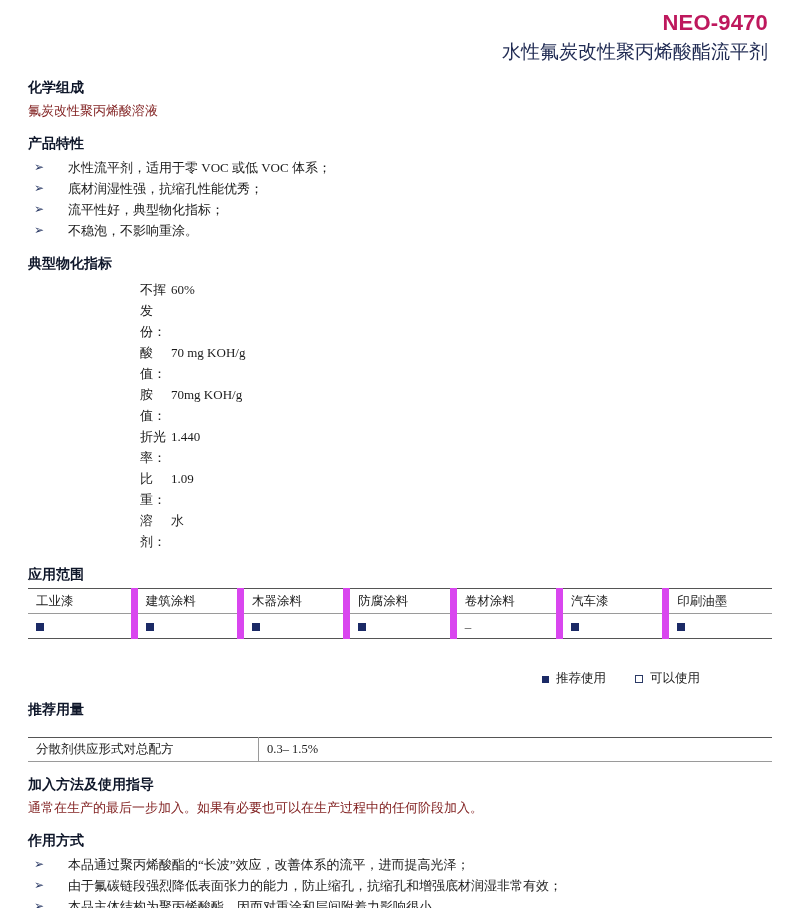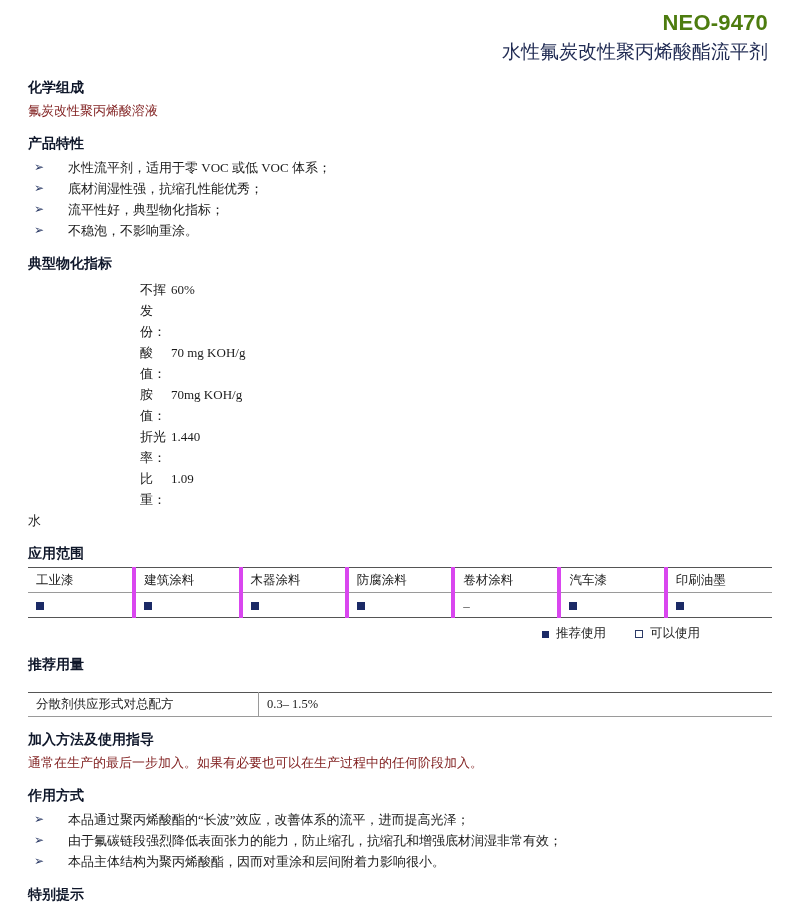"NEO-9470" .product-code { color: #4d7c0f -> #be185d }
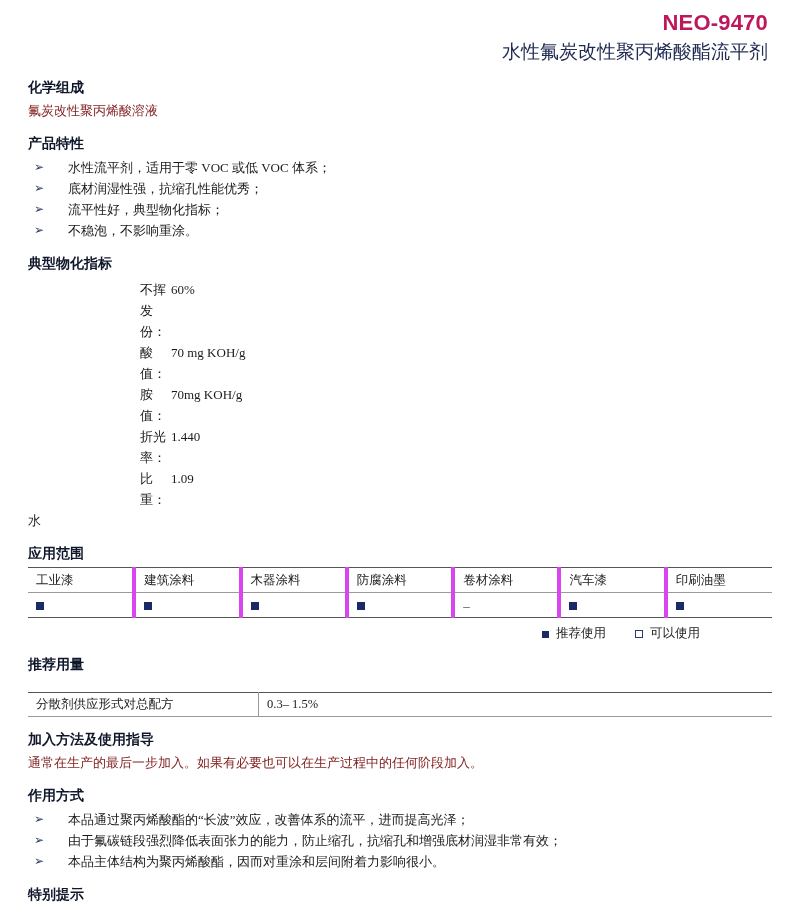"溶剂：" div.prop-label { html: none -> <div>溶剂：</div> }
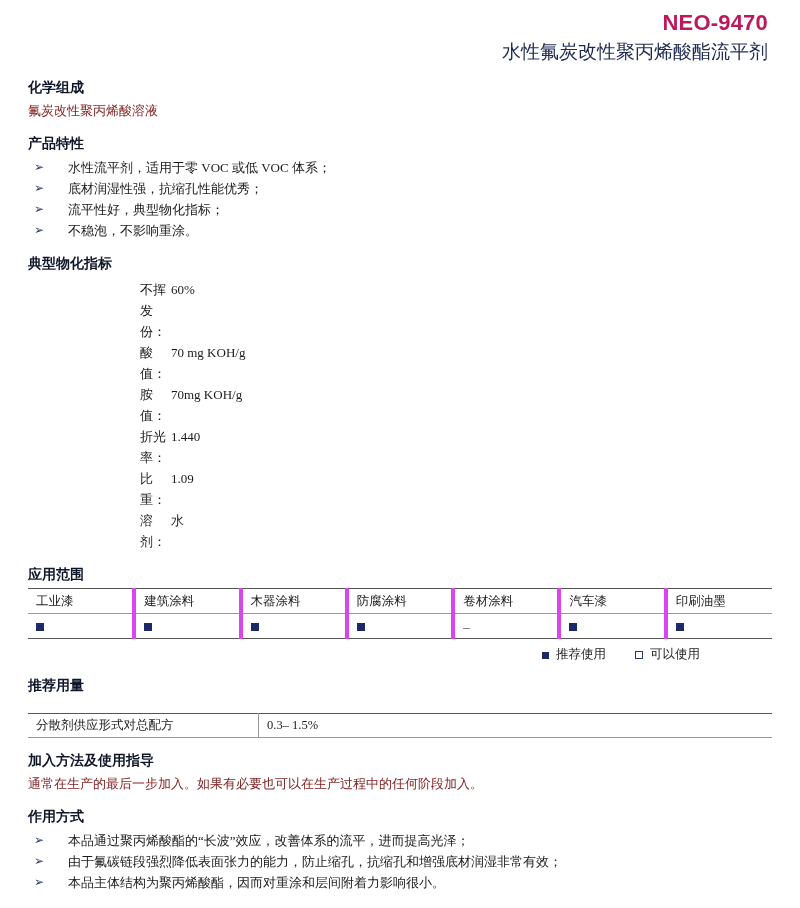"建筑涂料" table.app-table th, table.app-table td { border-left: 4px solid #d946ef -> 7px solid #d946ef }
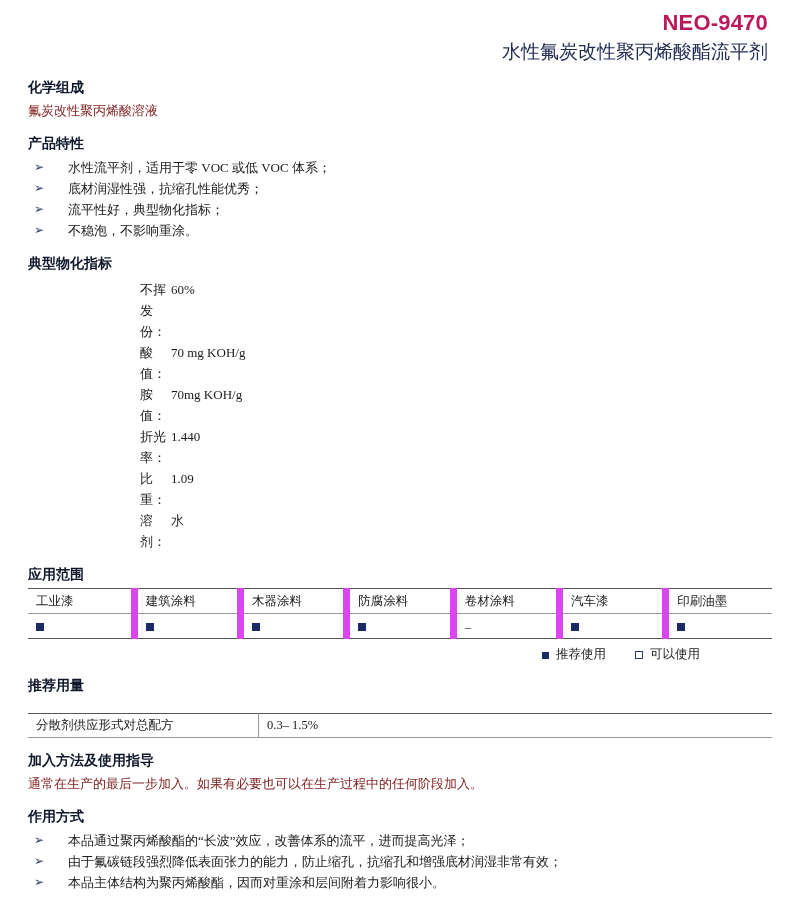"推荐使用" .legend .lg-item { margin-top: none -> 24px }
